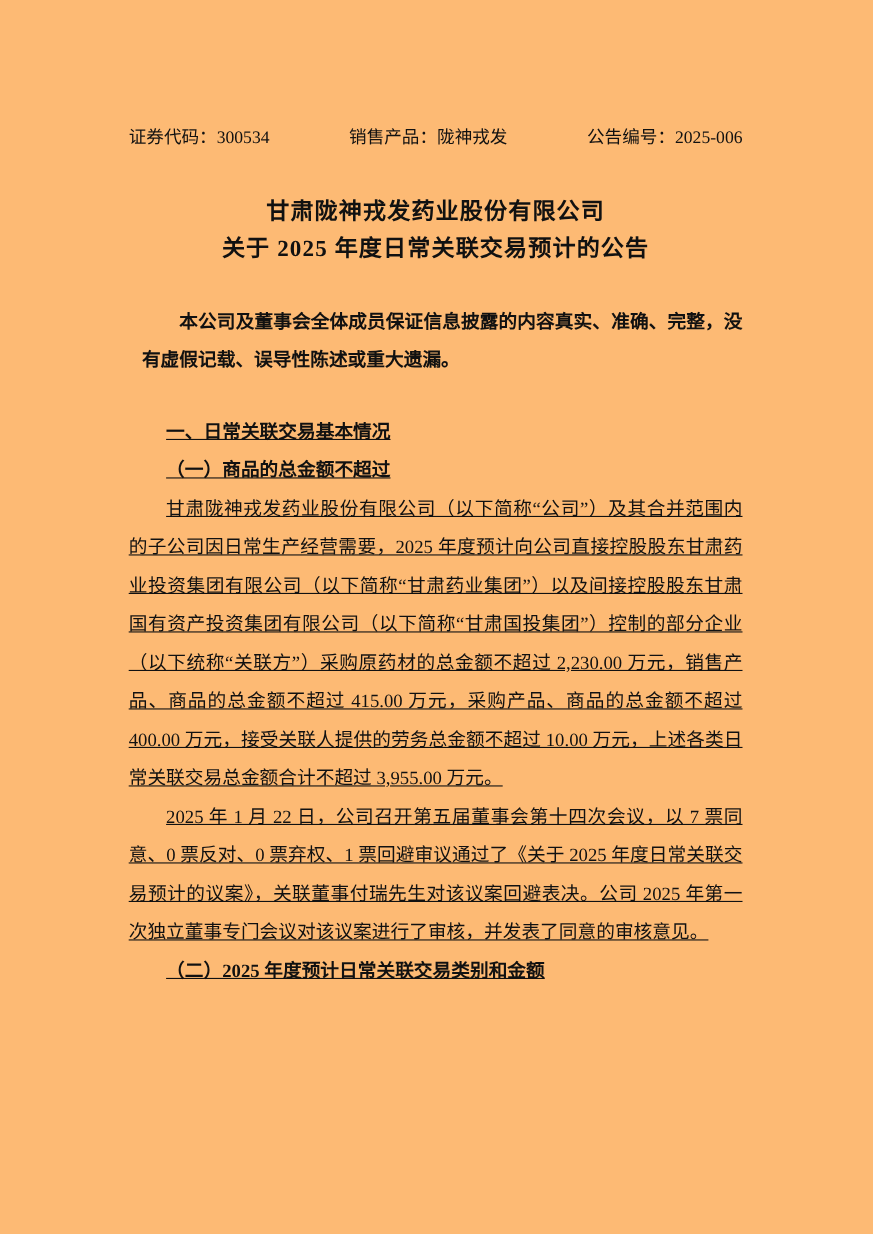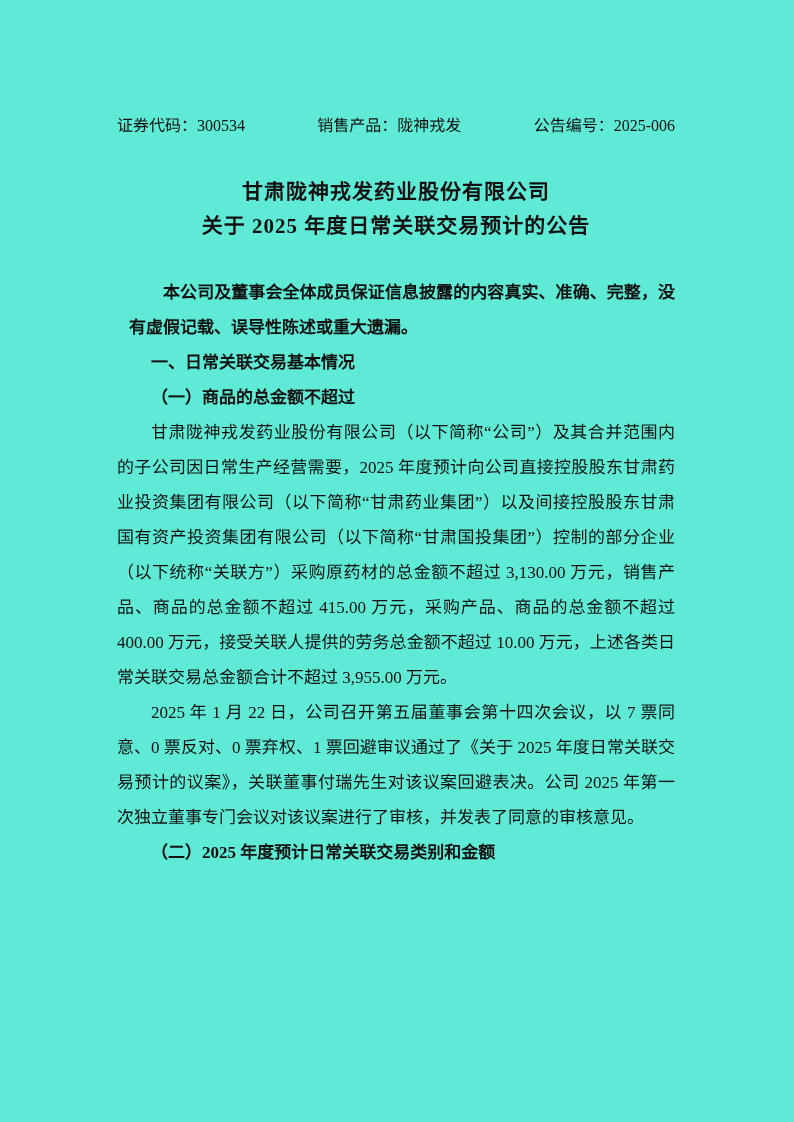"证券代码：300534" .page { background: #5eead4 -> #fdba74 }
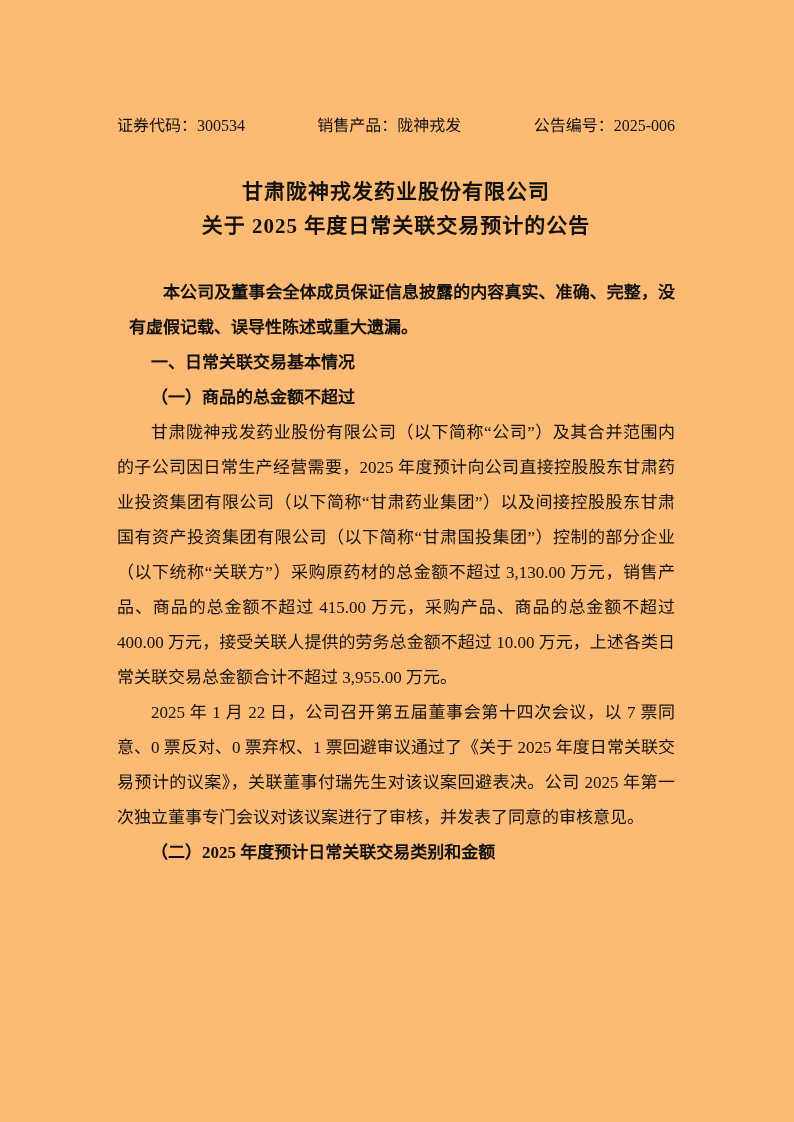"一、日常关联交易基本情况" .doc-body { margin-top: none -> 30px; text-decoration: none -> underline }
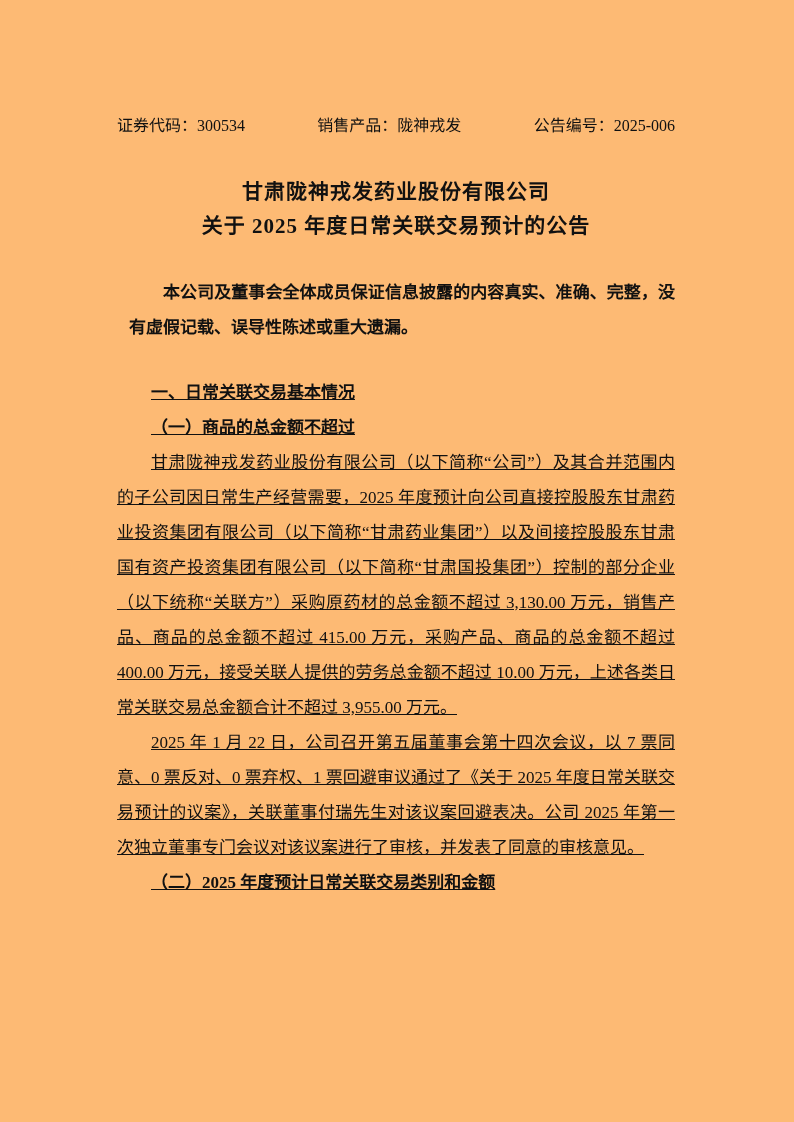"甘肃陇神戎发药业股份有限公司（以下简称“公司”）及其合并范围内的子公司因日常生产" p.para { text: 3,130.00 -> 2,230.00 }
